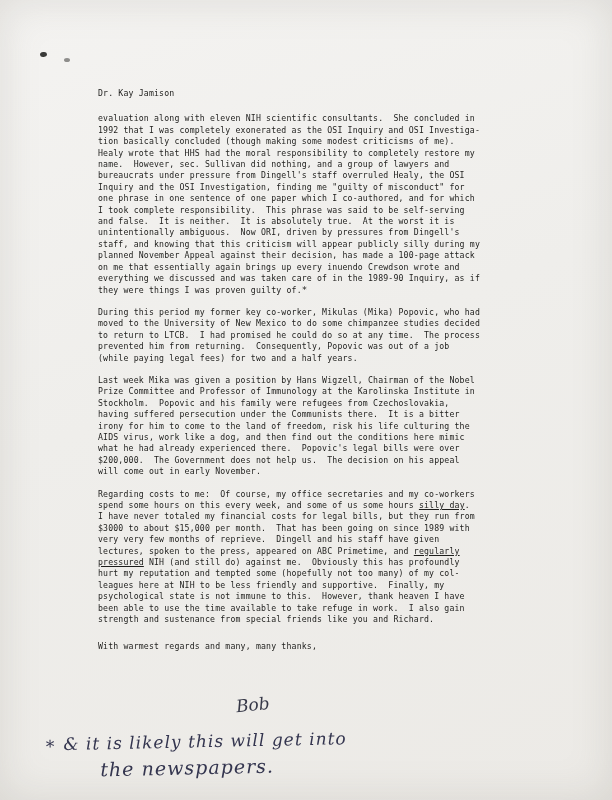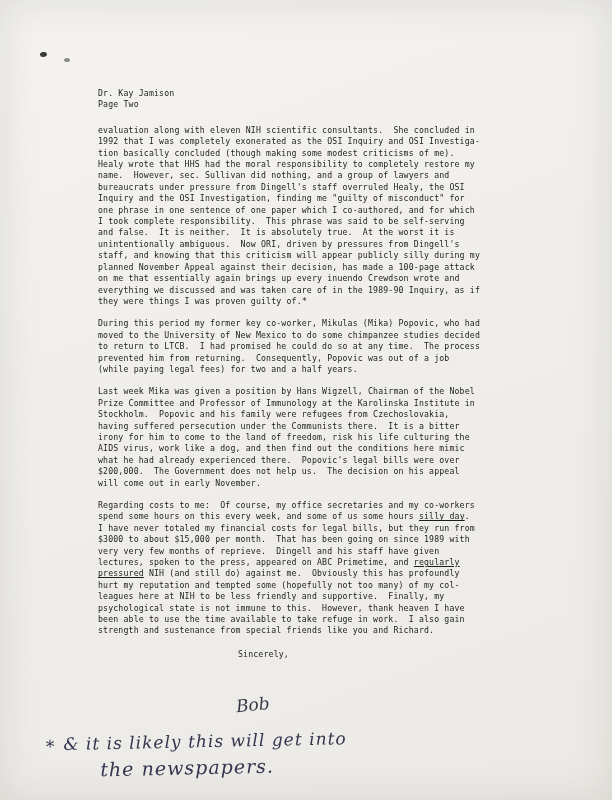"Page Two" div { html: <div>Page Two</div> -> none }
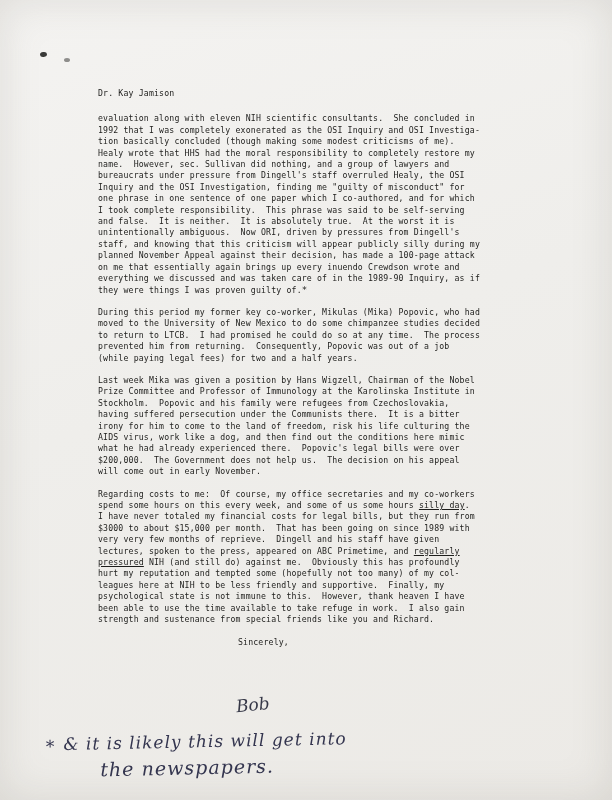"With warmest regards and many," div.closing { html: none -> <div>With warmest regards and many, many thanks,</div> }
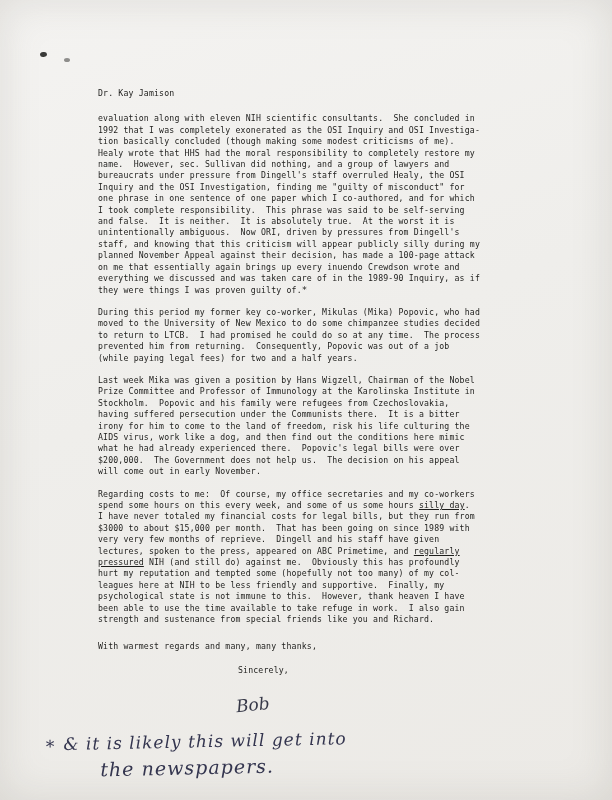"Sincerely," div.sign-name { html: <div>Sincerely,</div> -> none }
